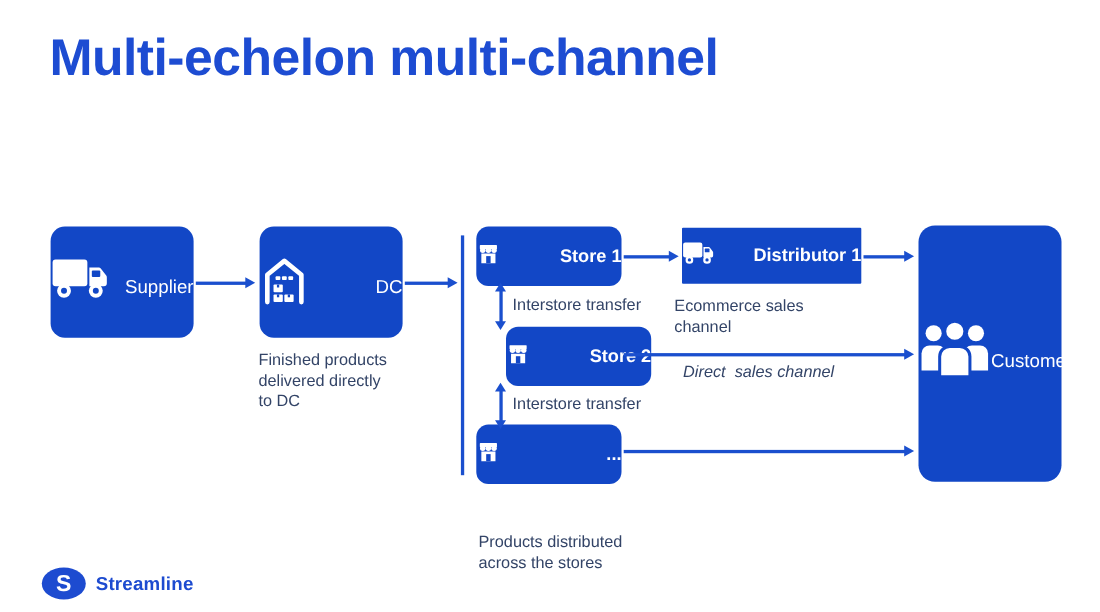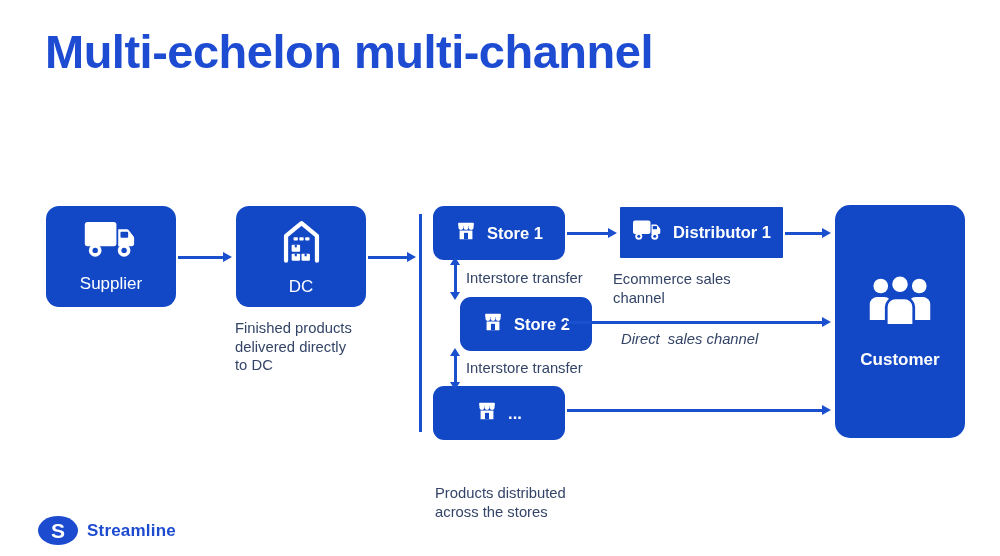"Store 1" .node { justify-content: center -> space-between }
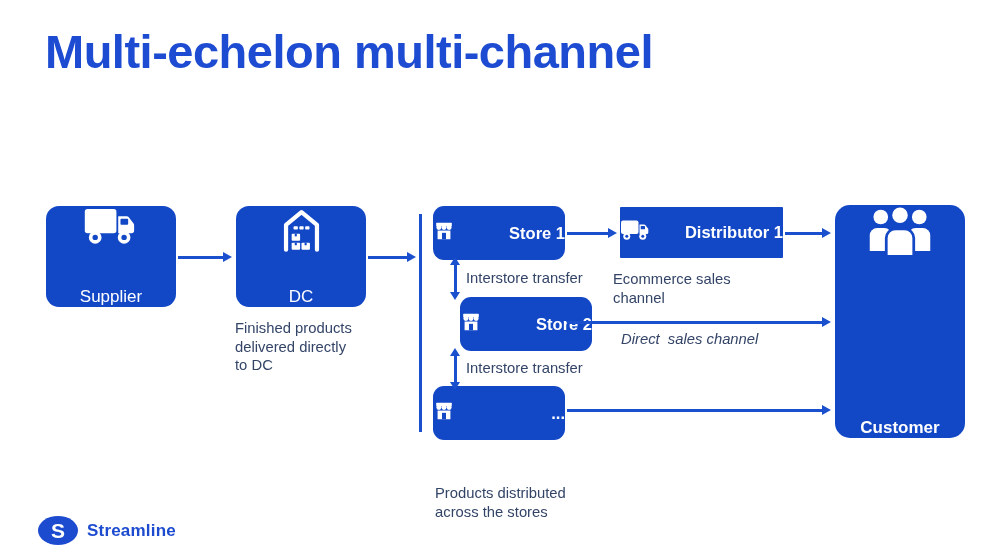"Supplier" .node.col { flex-direction: column -> row }
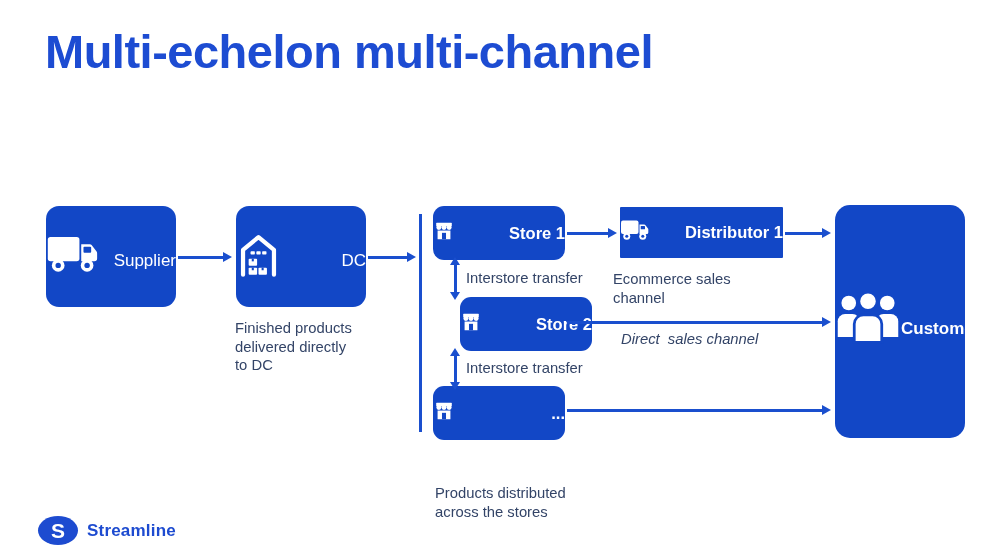"Customer" .customer .node-label { font-weight: 700 -> 400 }
